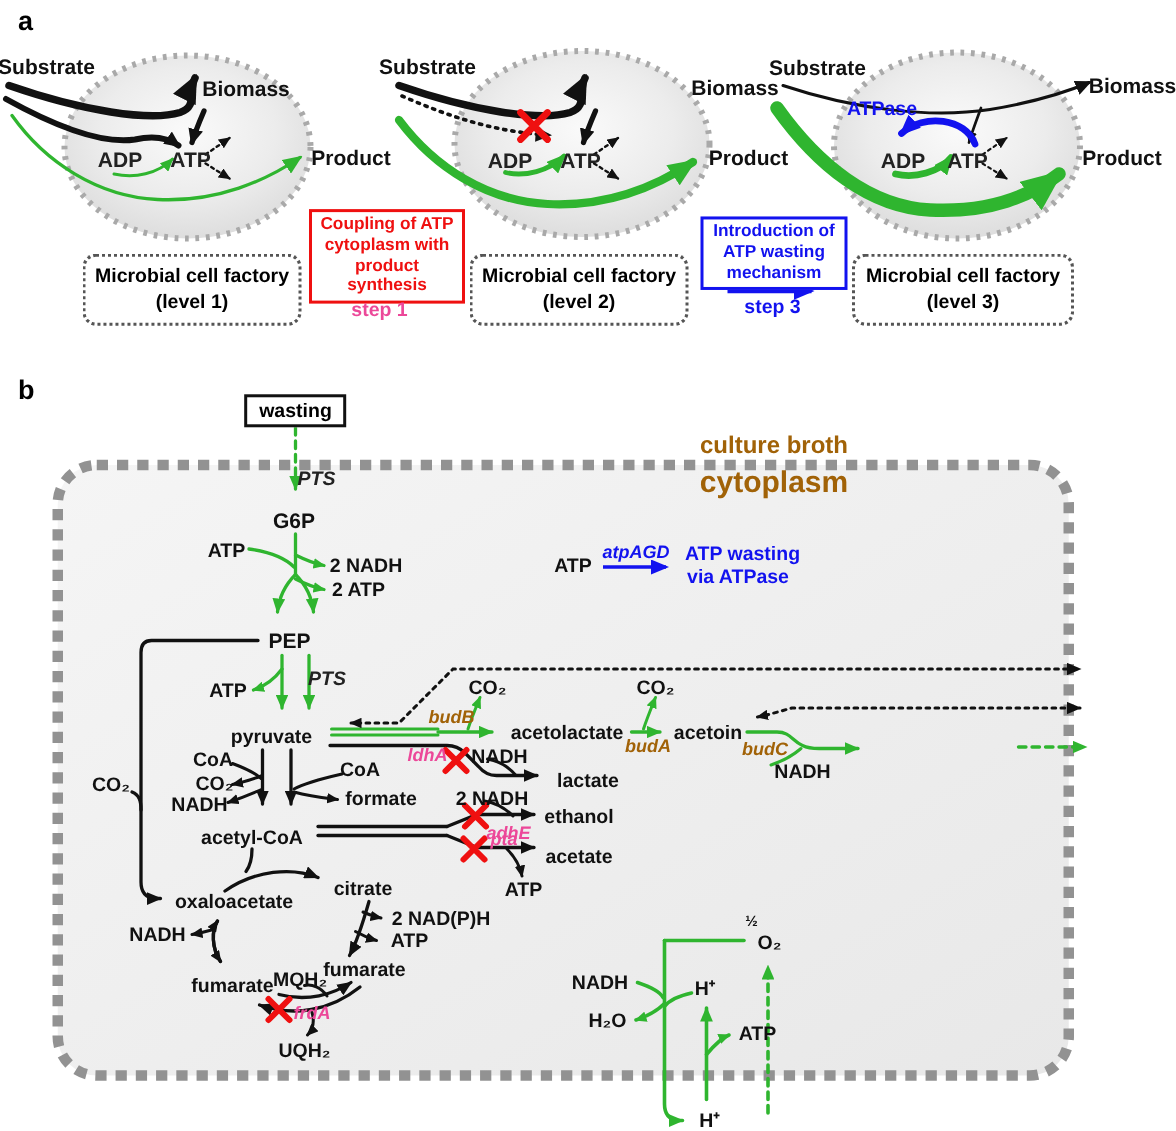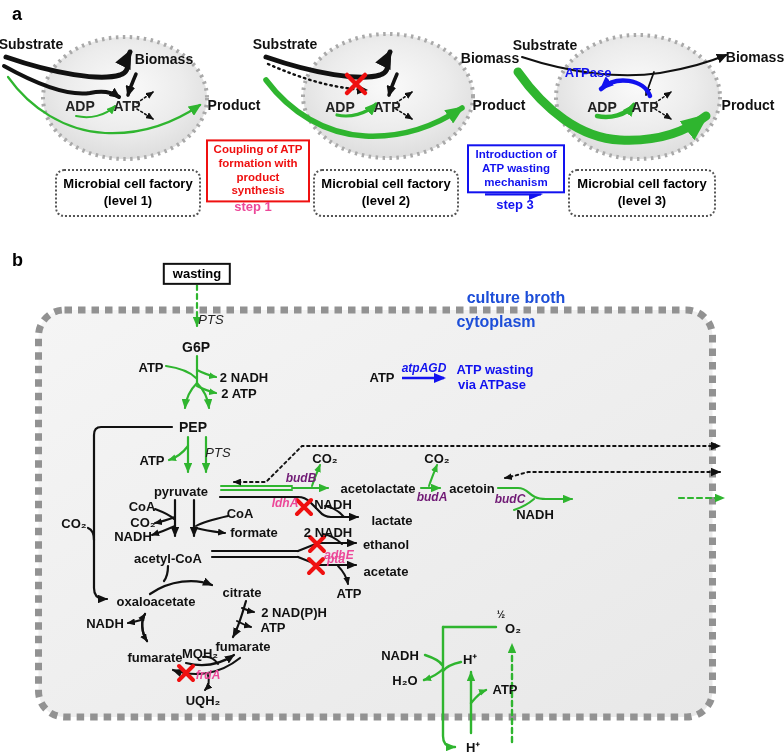"formation with" div { text: formation -> cytoplasm }
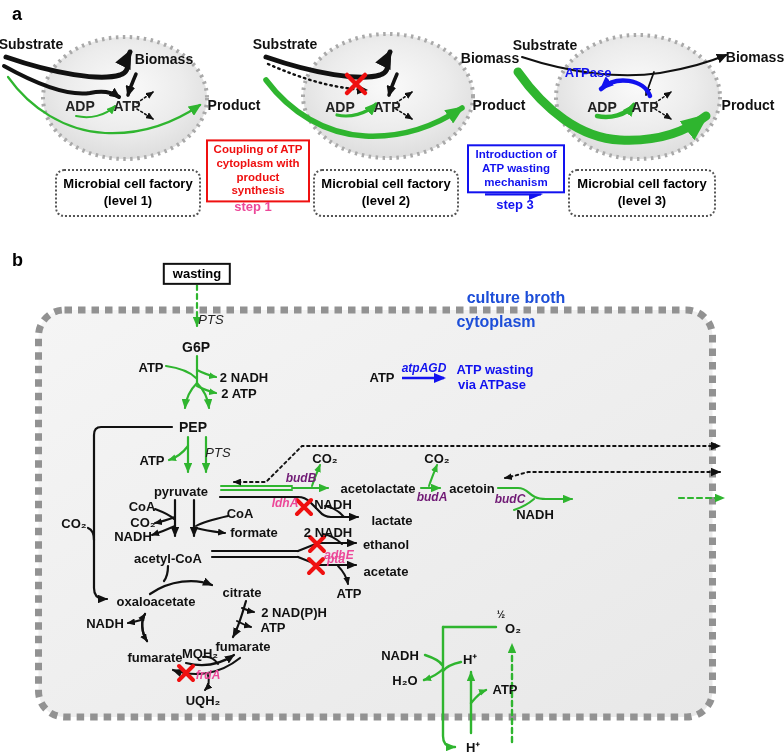"culture broth" .gray { color: #1d4ed8 -> #a16207 }
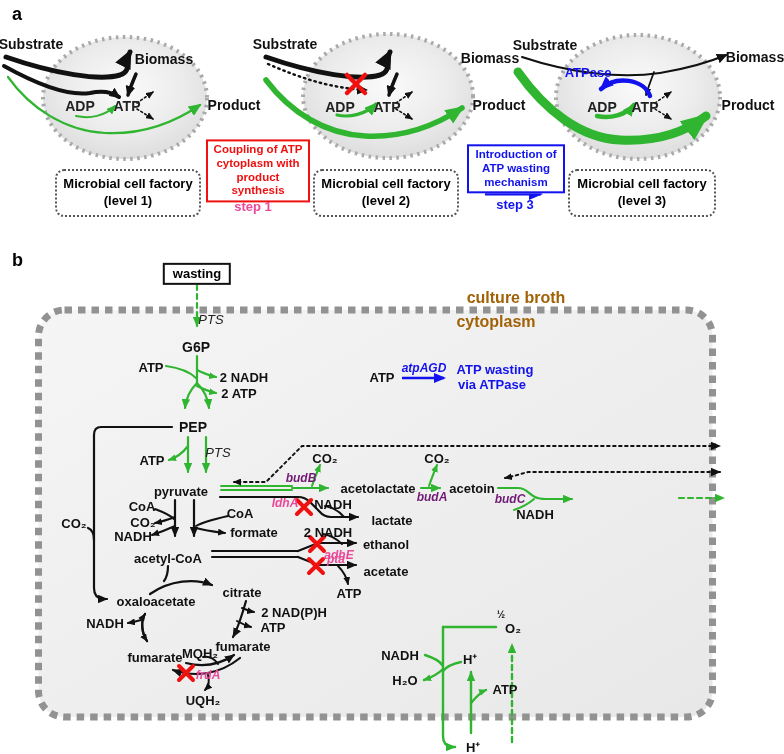"PTS" .pts { font-weight: normal -> bold }
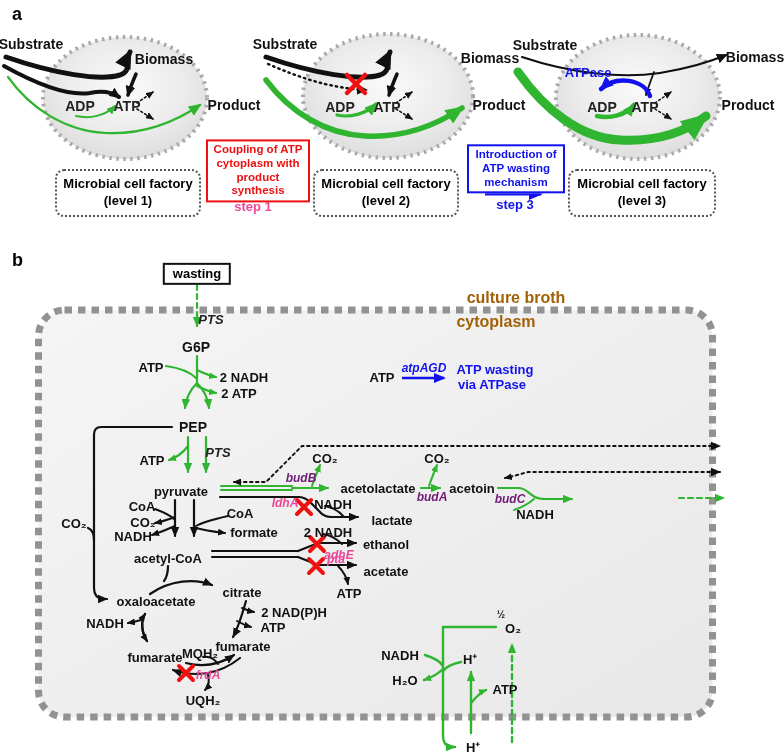"cytoplasm" div.lbl { font-size: 16px -> 20px; left: 496px -> 516px }
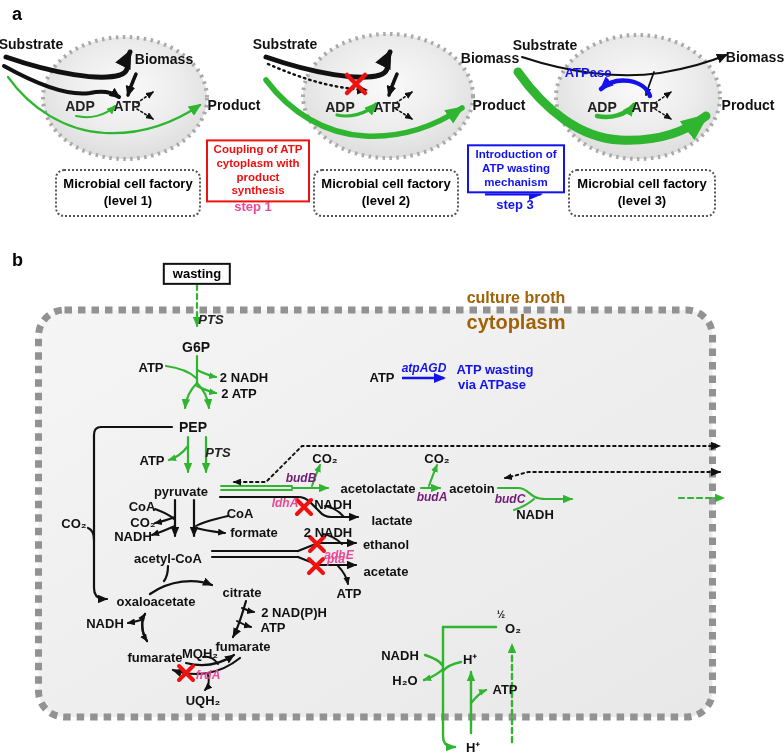"budB" .green { color: #701a75 -> #a16207 }
